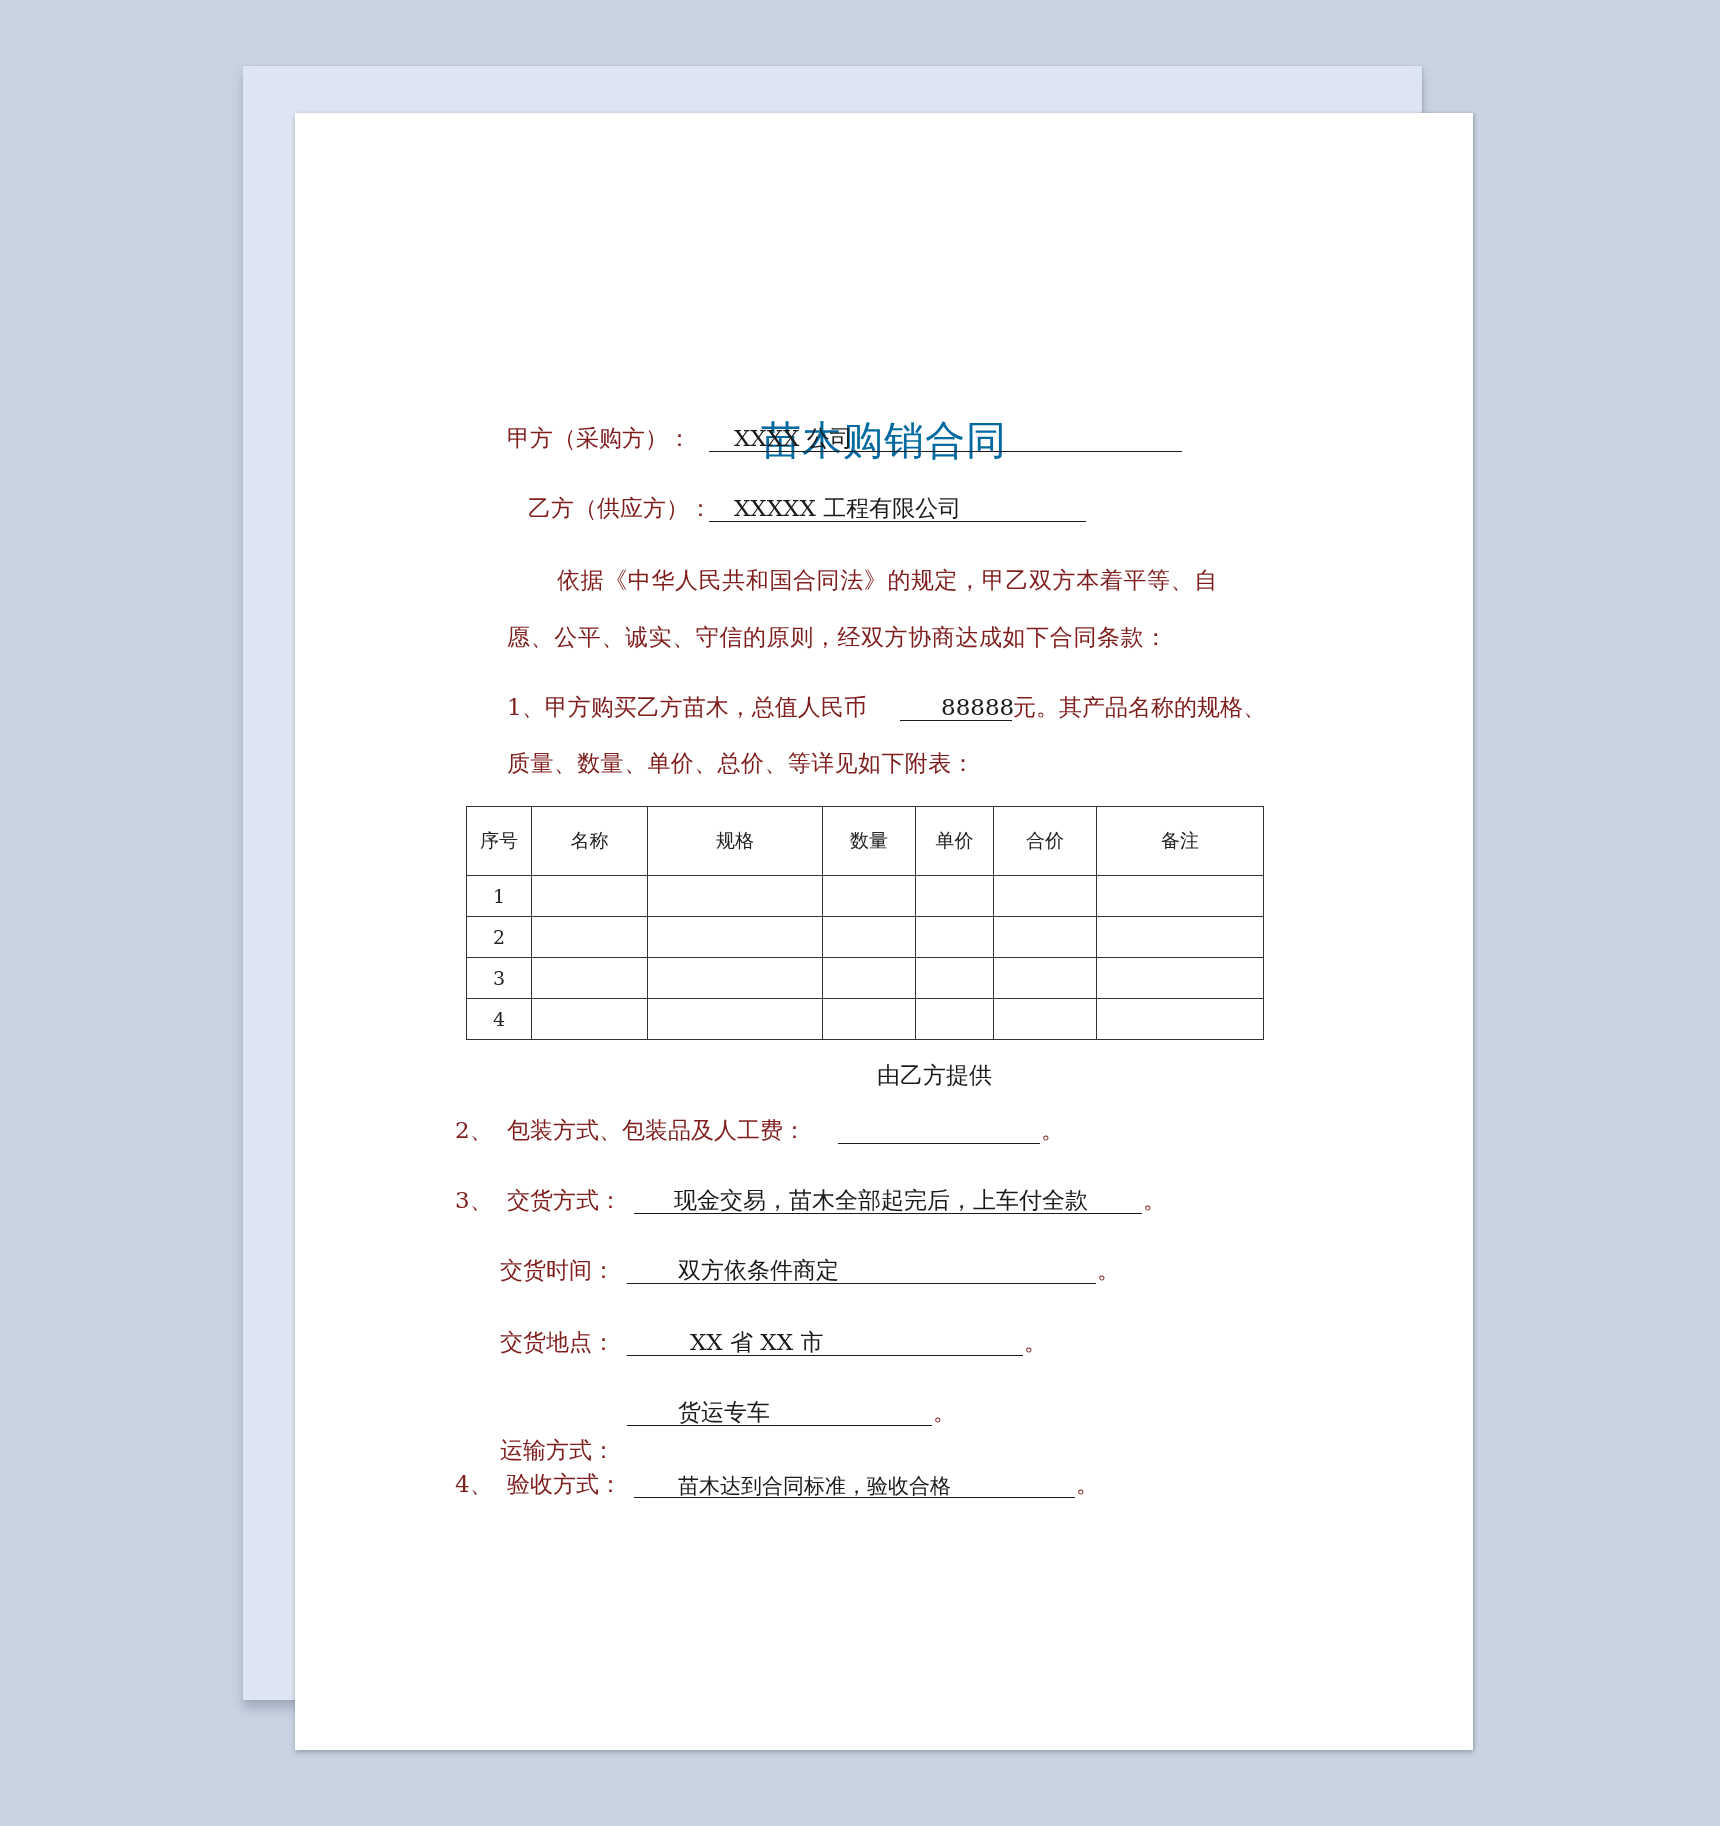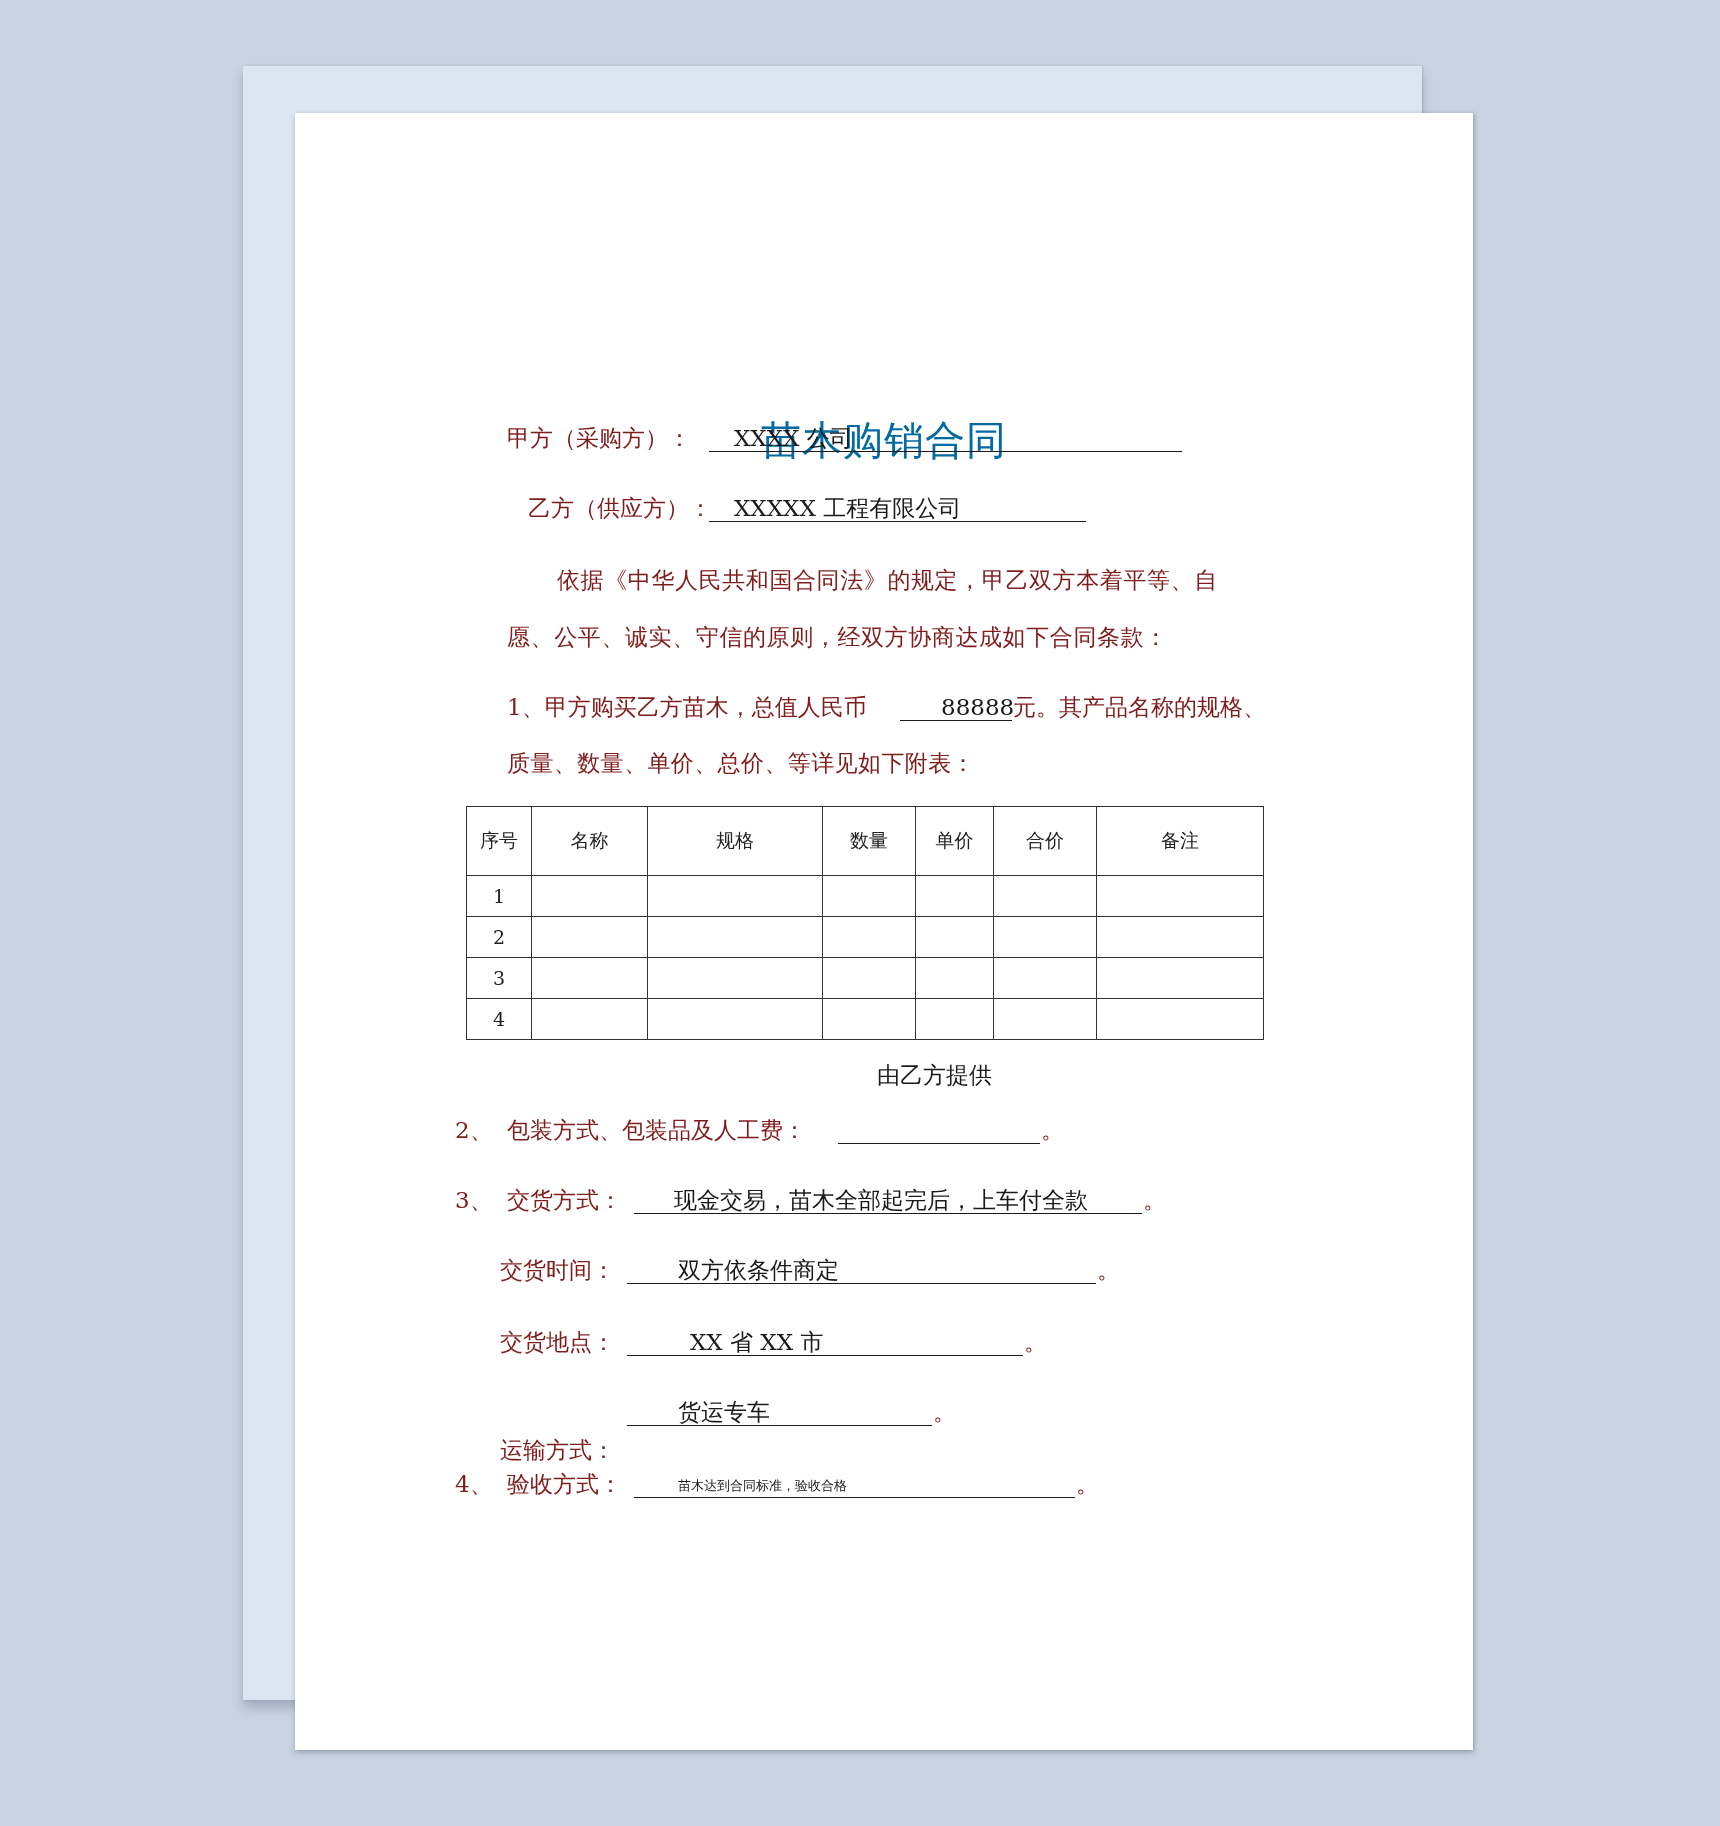"苗木达到合同标准，验收合格" .ul-text.small { font-size: 13px -> 21px }
